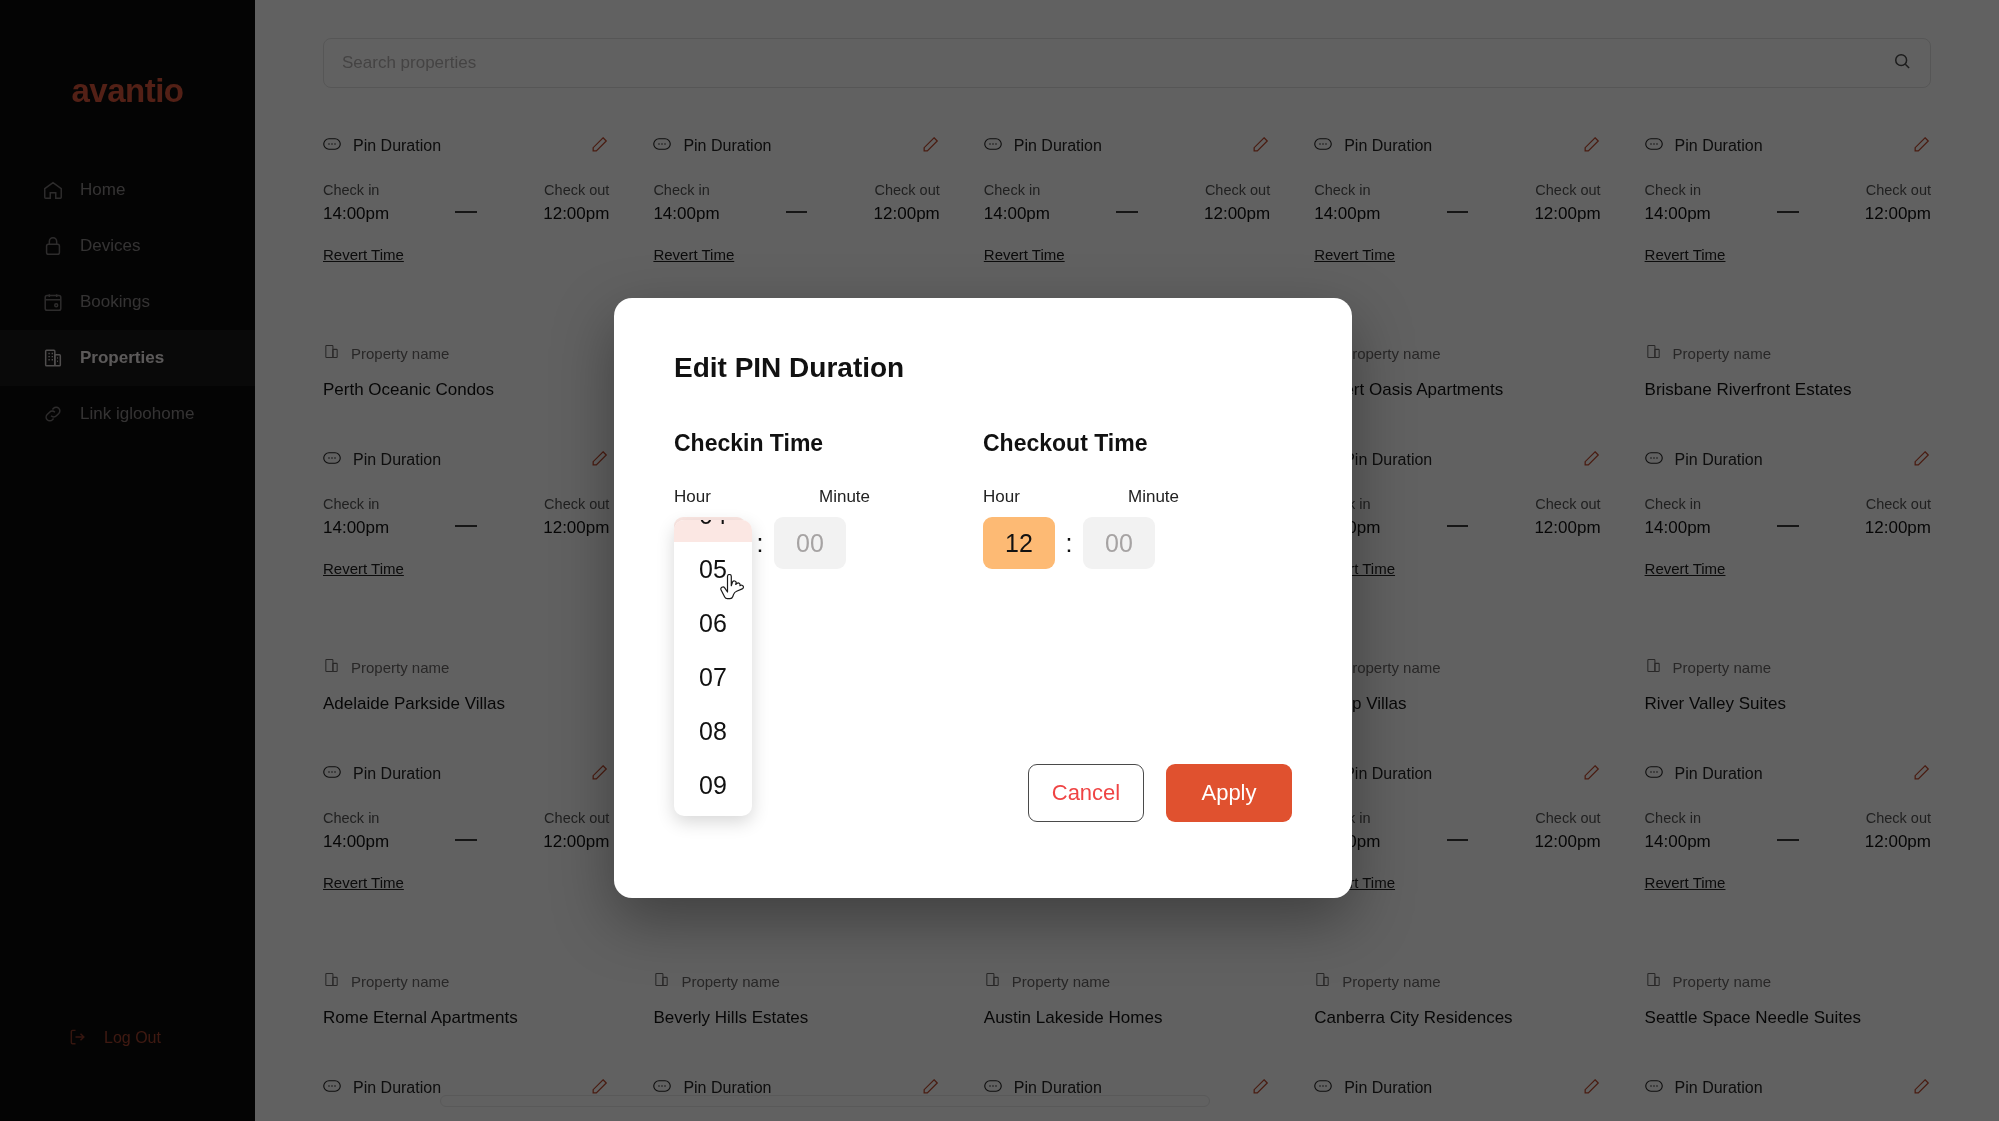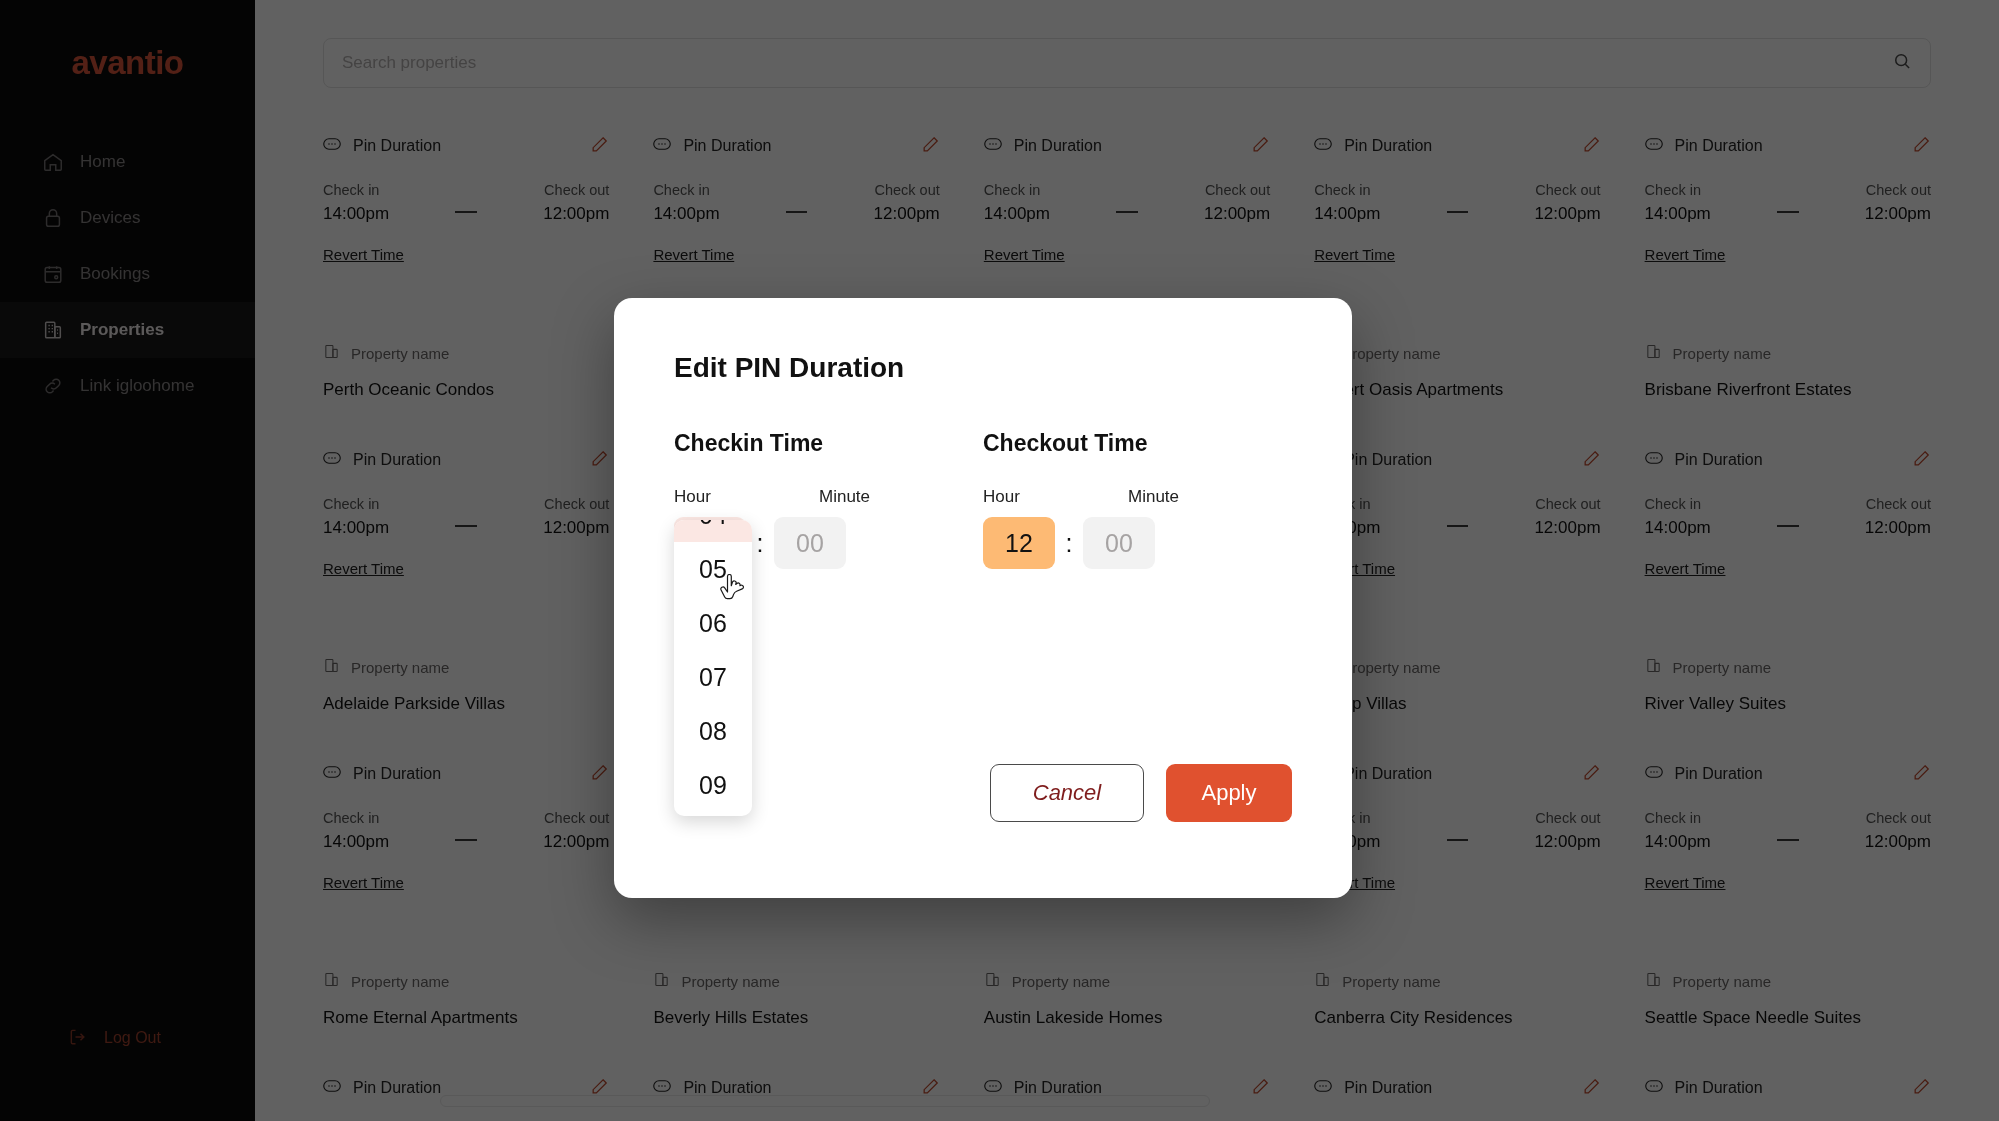"avantio" .brand { margin-top: 44px -> 72px }
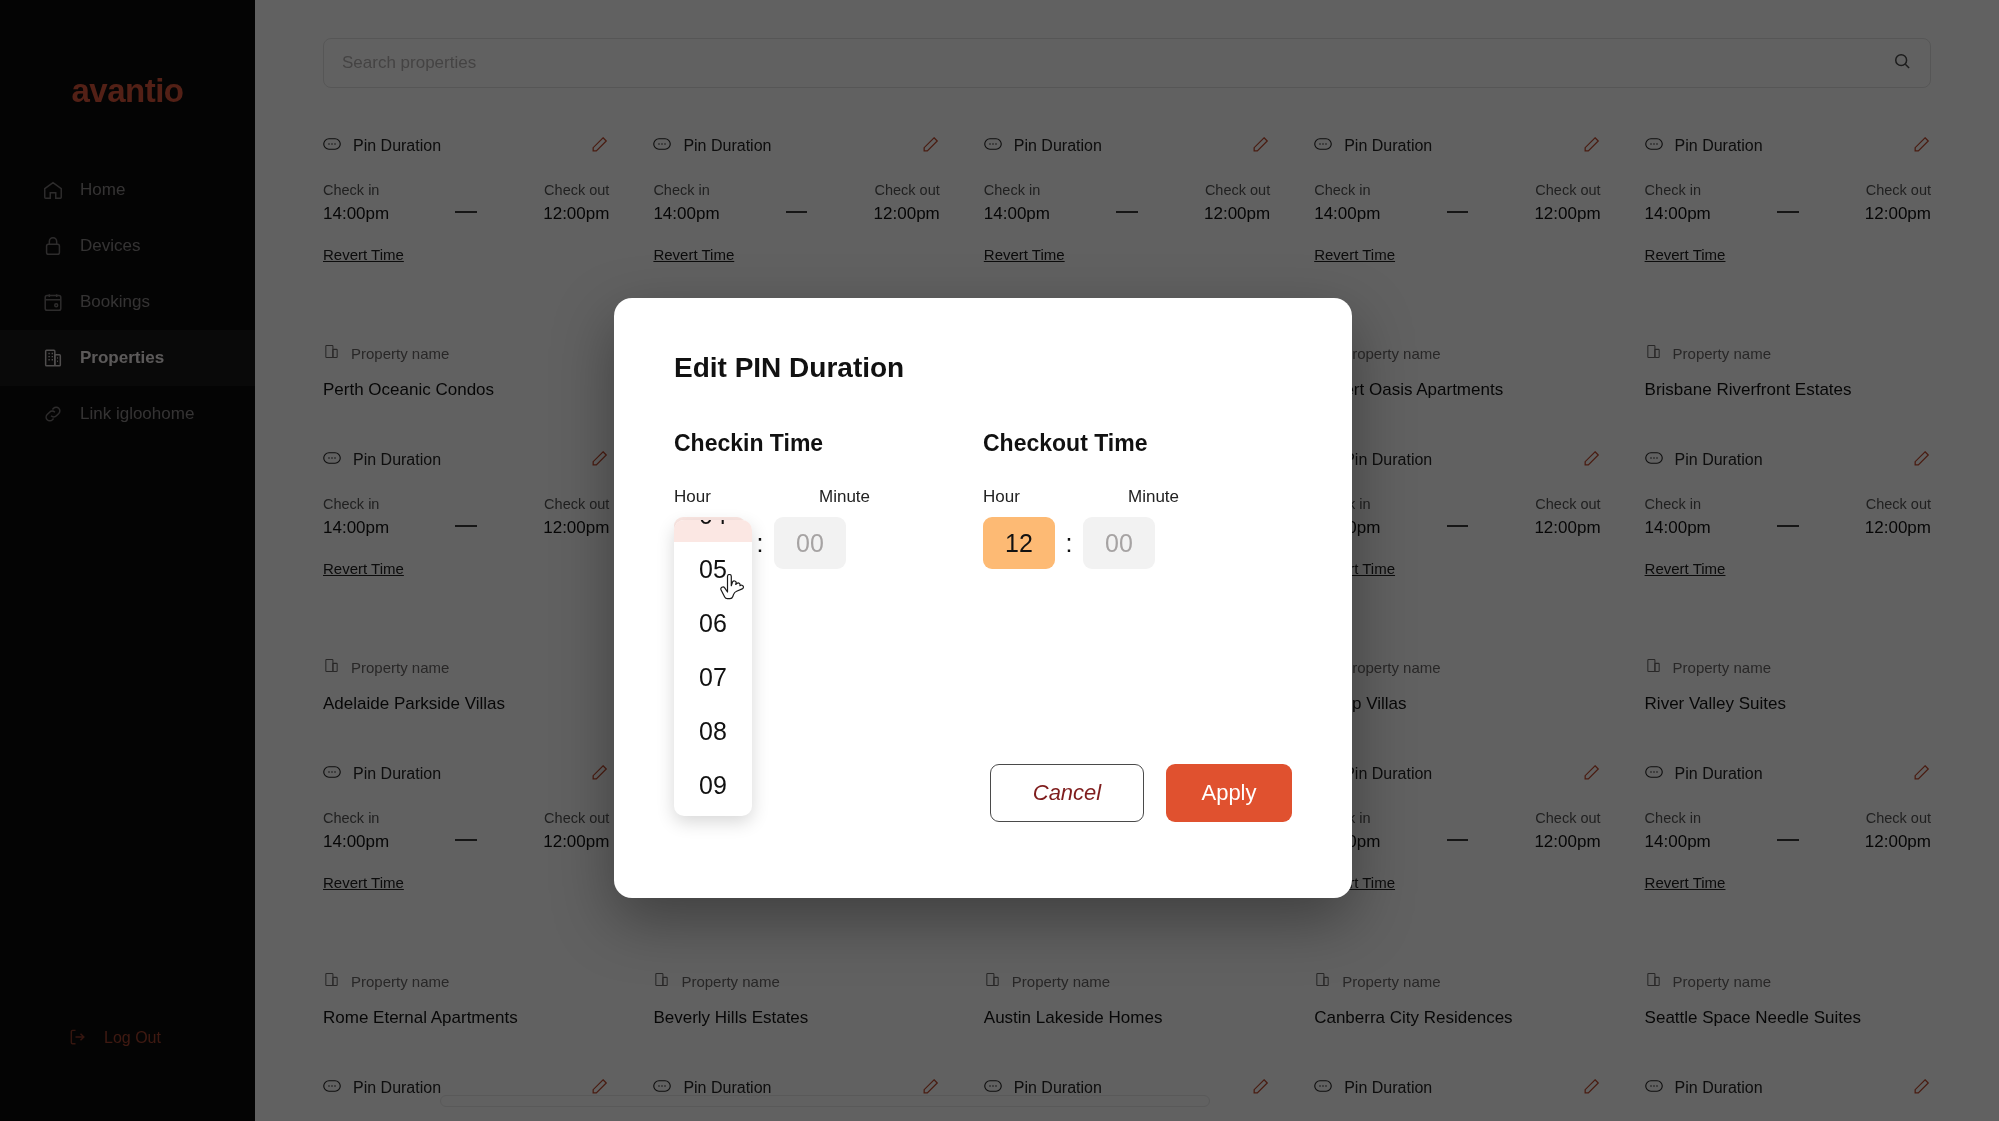"Cancel" .btn-cancel { color: #7f1d1d -> #ef4444; font-style: italic -> none; width: 154px -> 116px }
